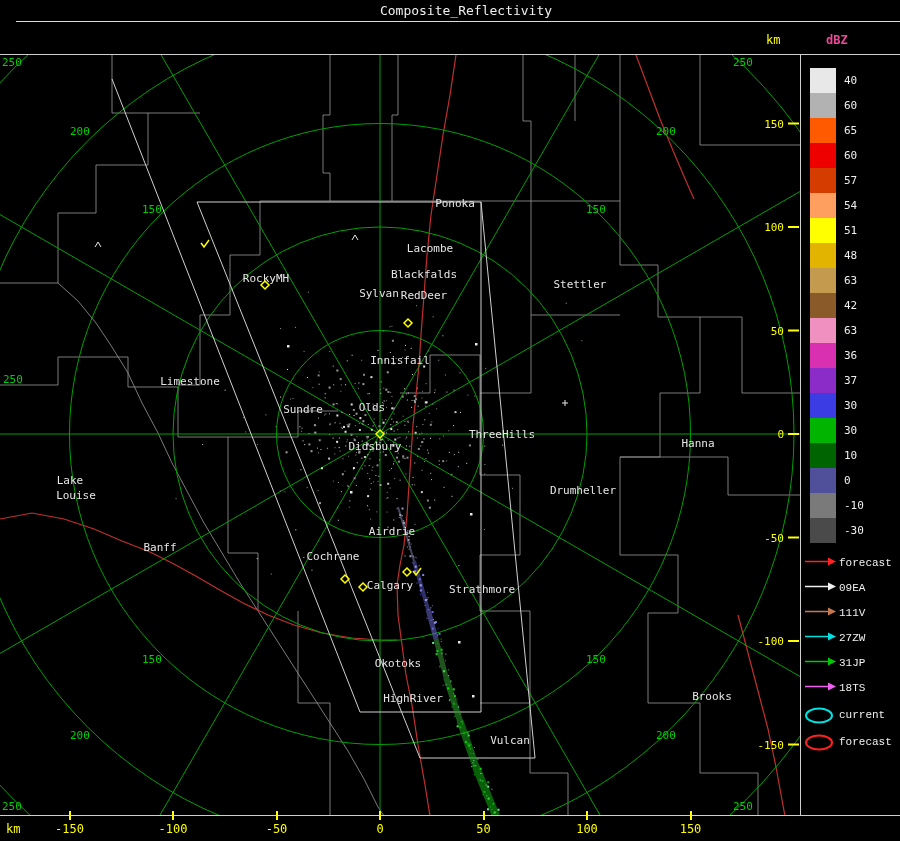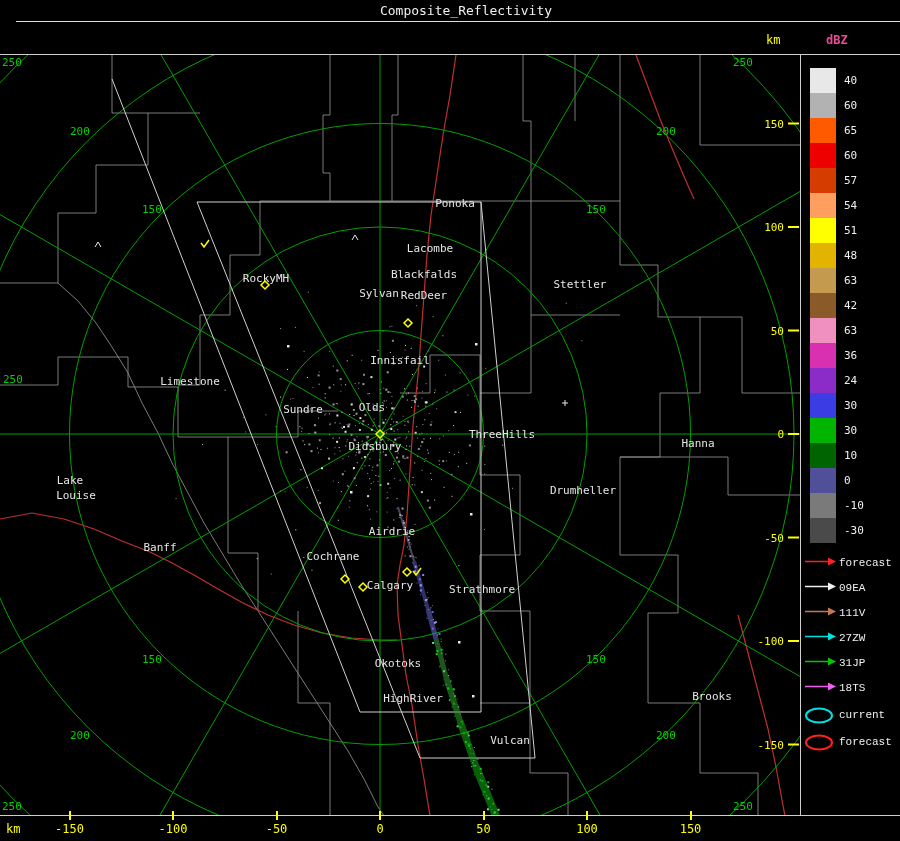"24" span.cb-label { text: 24 -> 37 }
